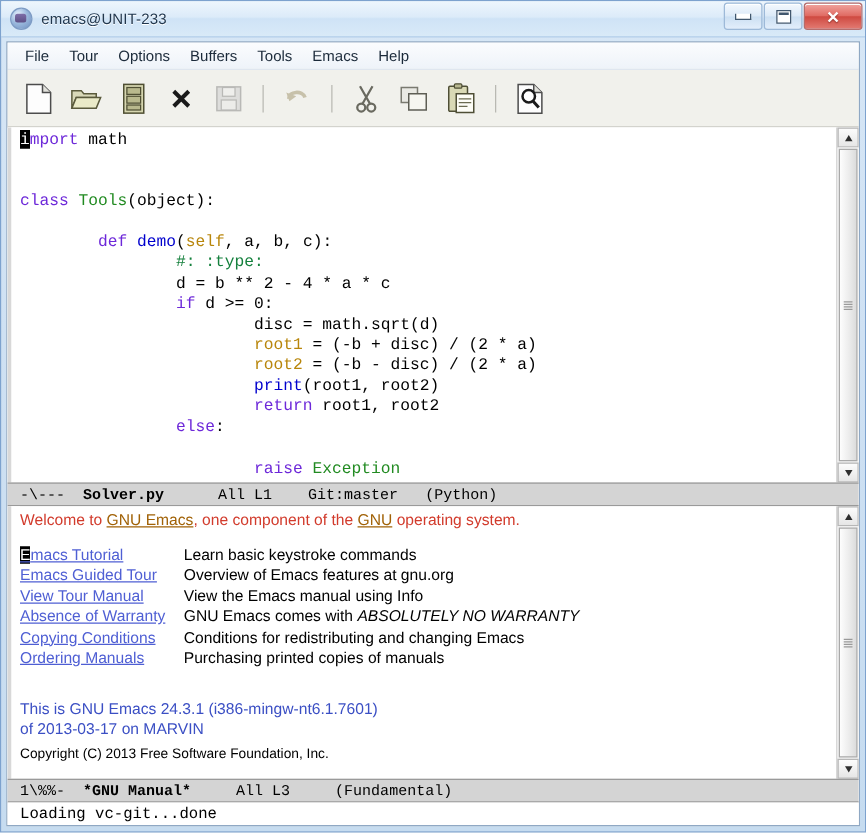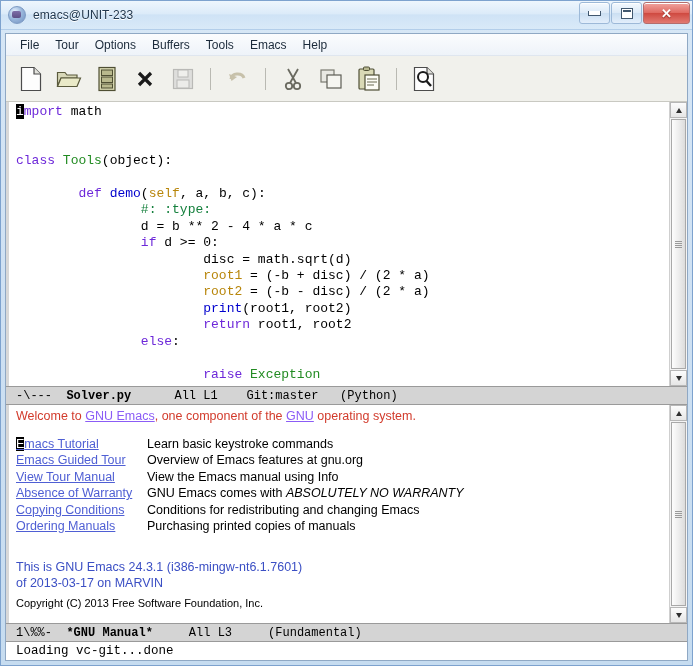"GNU Emacs" .w-link { color: #8b5cf6 -> #a16207 }
